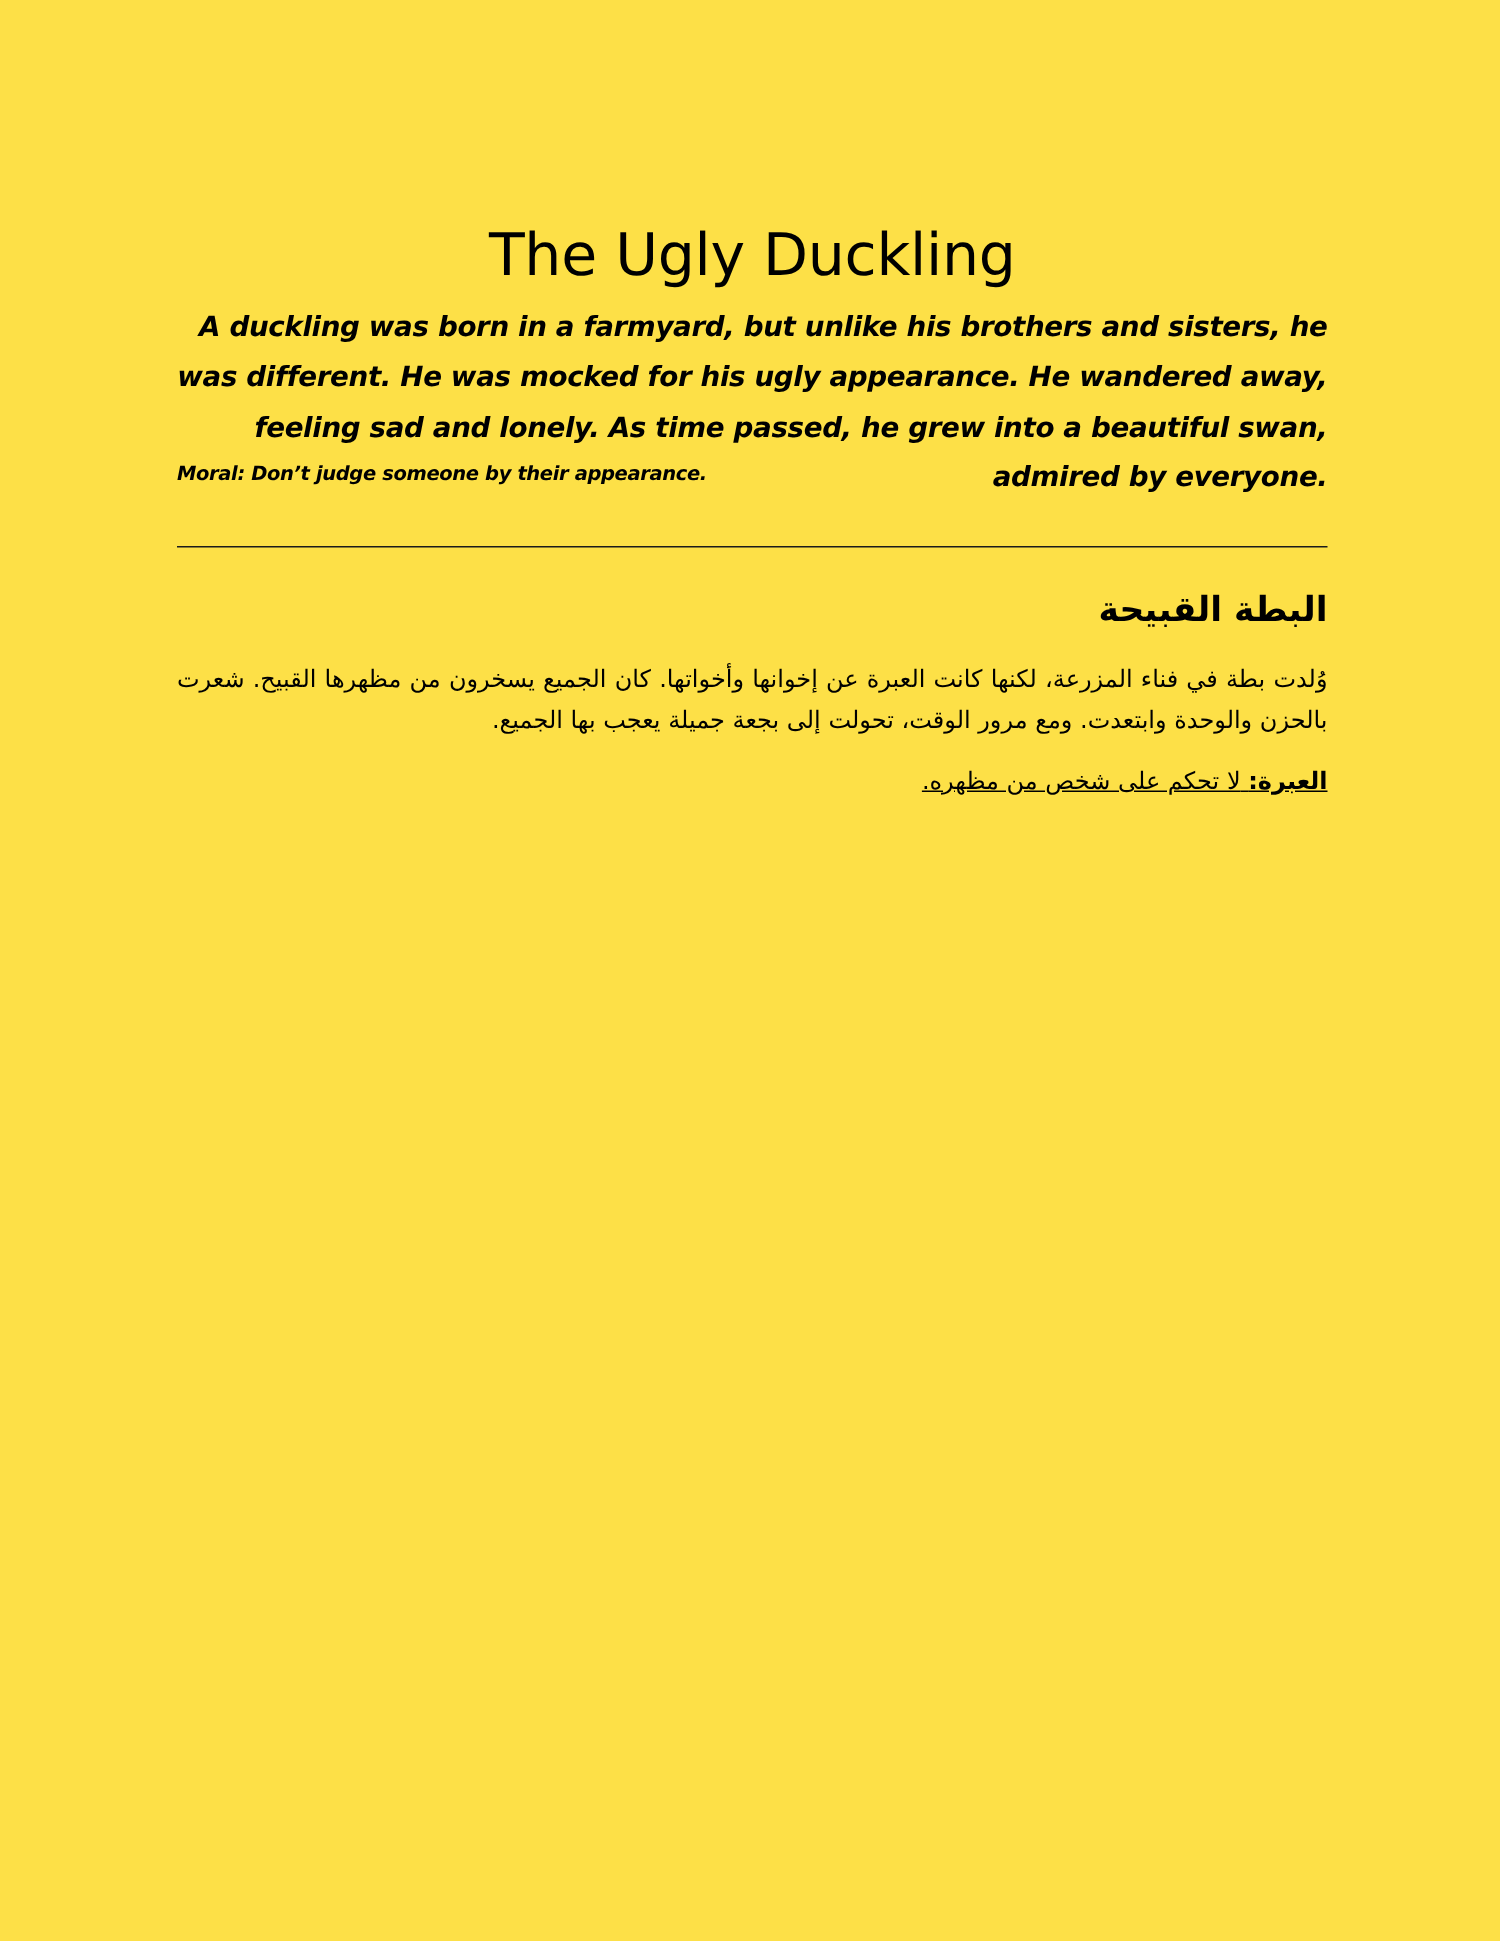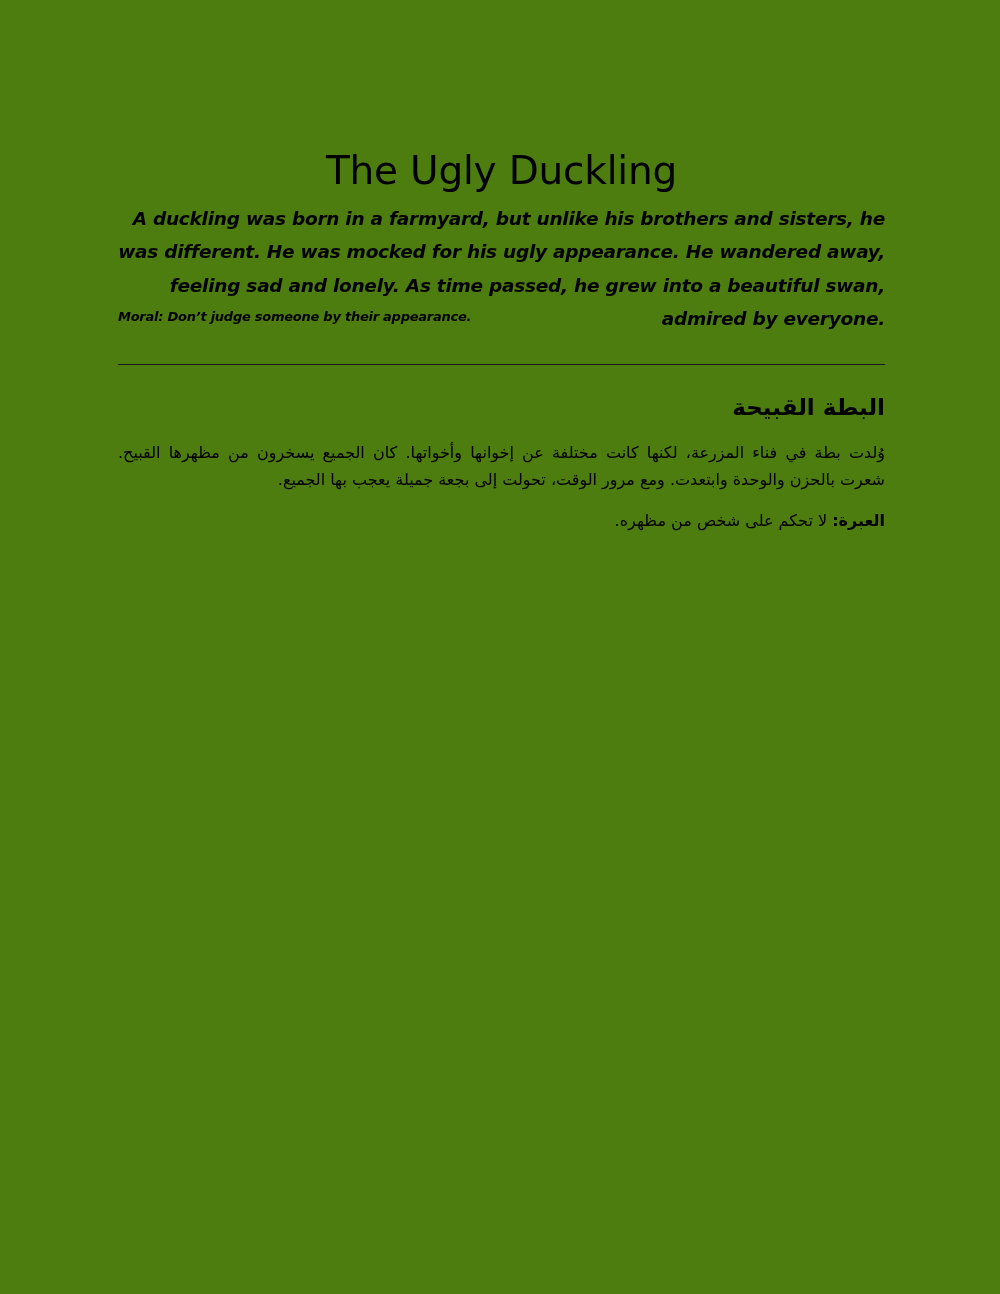"The Ugly Duckling" .page { background: #4d7c0f -> #fde047 }
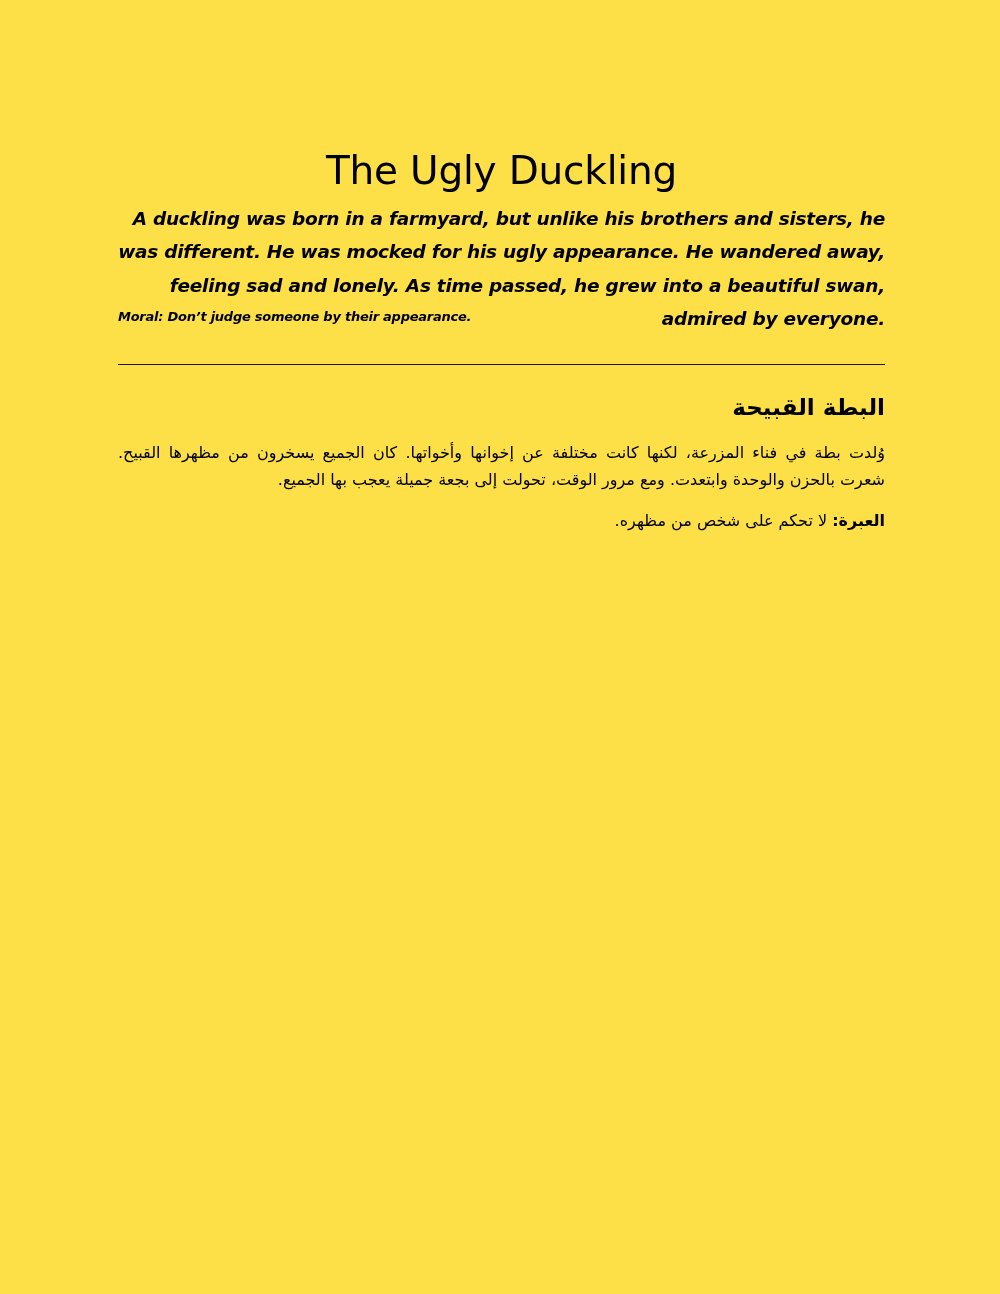"وُلدت بطة في فناء المزرعة،" p.ar-body { text: مختلفة -> العبرة }
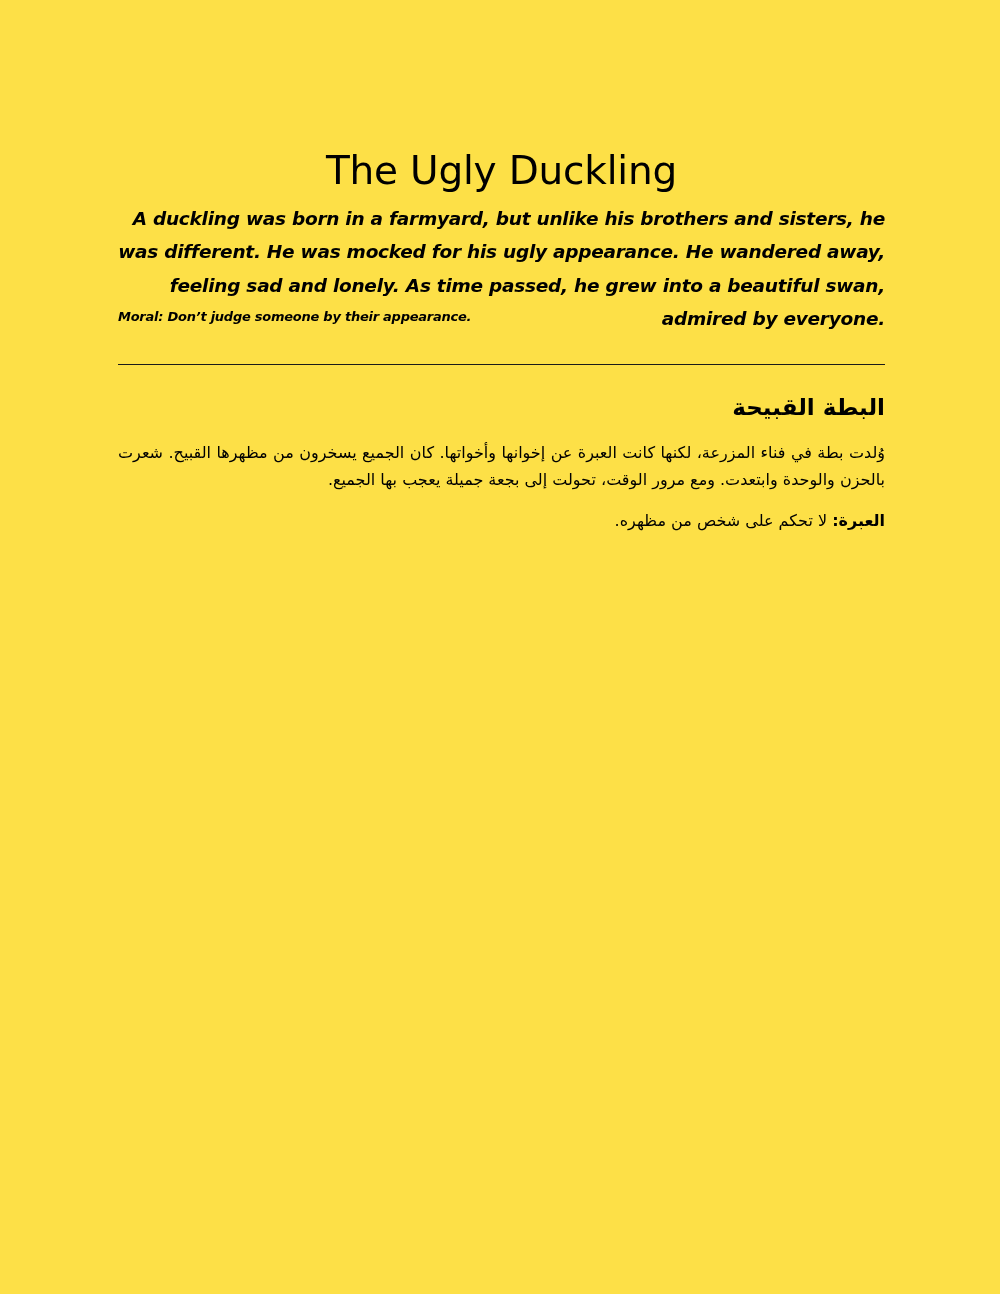"العبرة: لا تحكم على شخص" .ar-moral { text-decoration: none -> underline }
